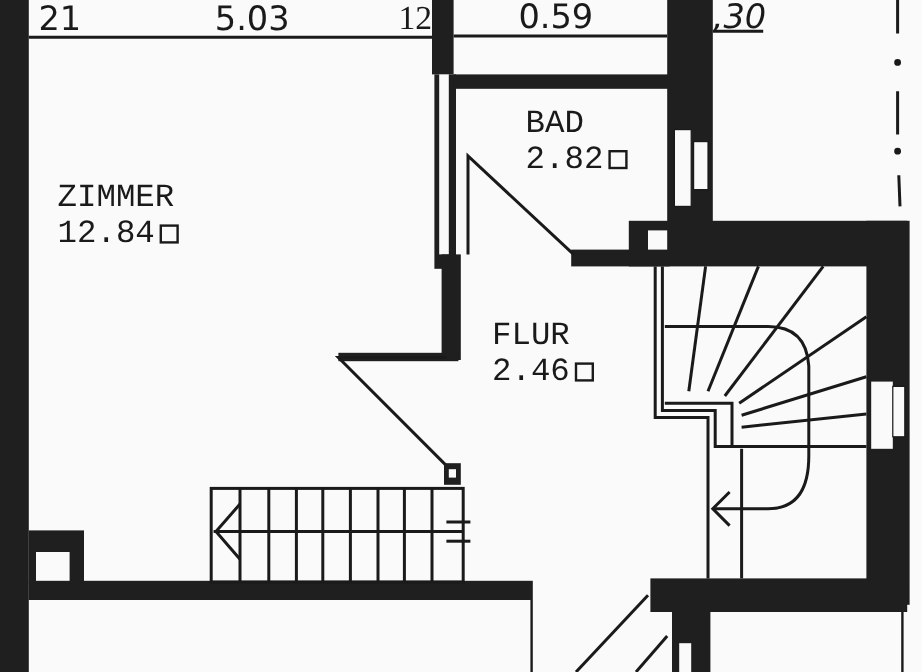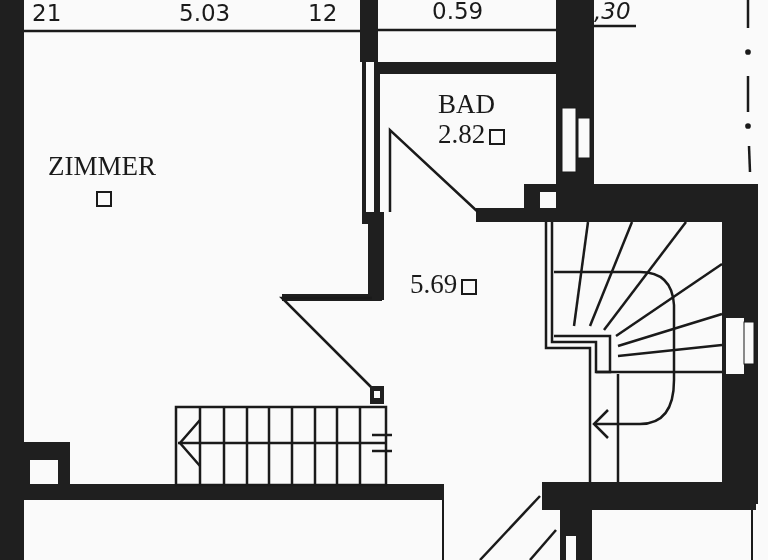"21" .dim { font-size: 23px -> 28px }
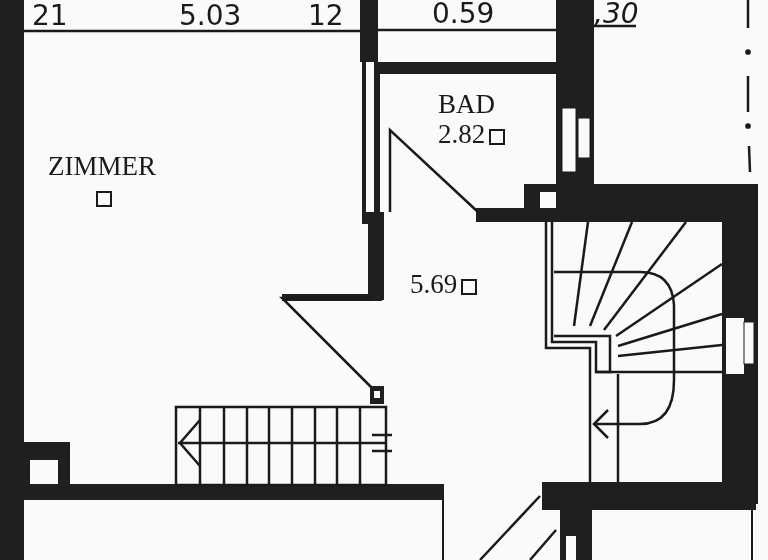"12" div.dim { font-family: none -> Liberation Serif, serif; left: 308px -> 332px }
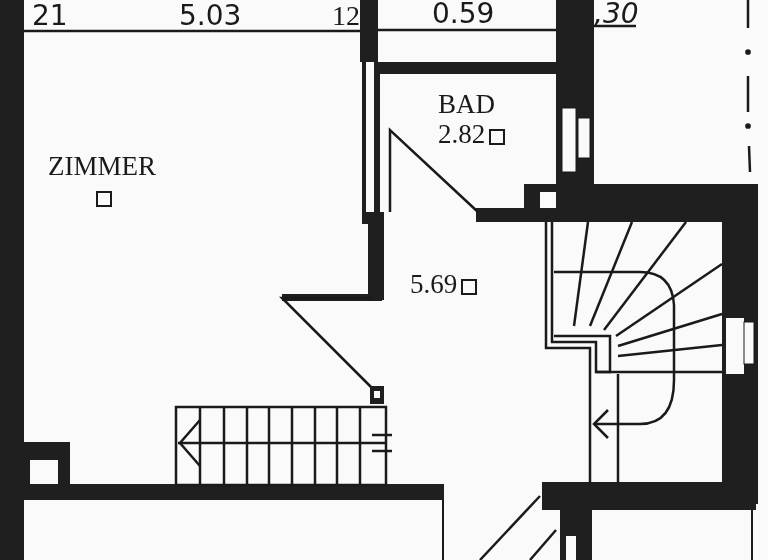"BAD" .lbl { font-family: Liberation Serif, serif -> Liberation Mono, monospace }
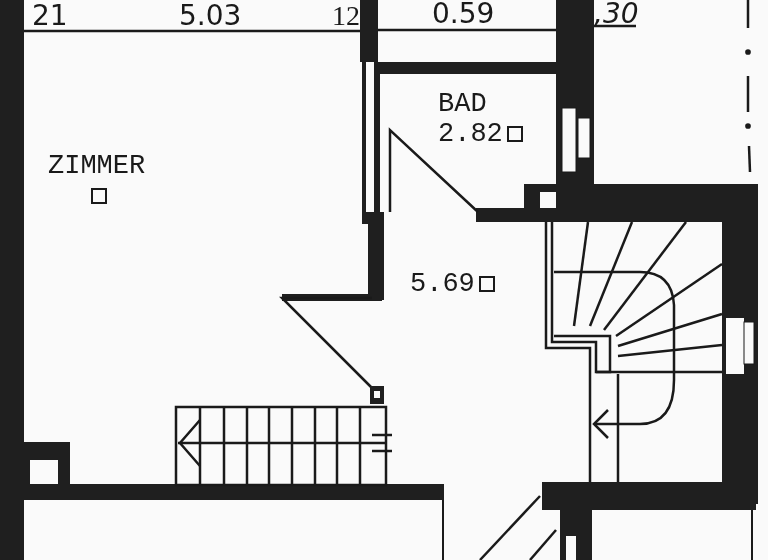"ZIMMER" div.lbl { text-align: center -> none }
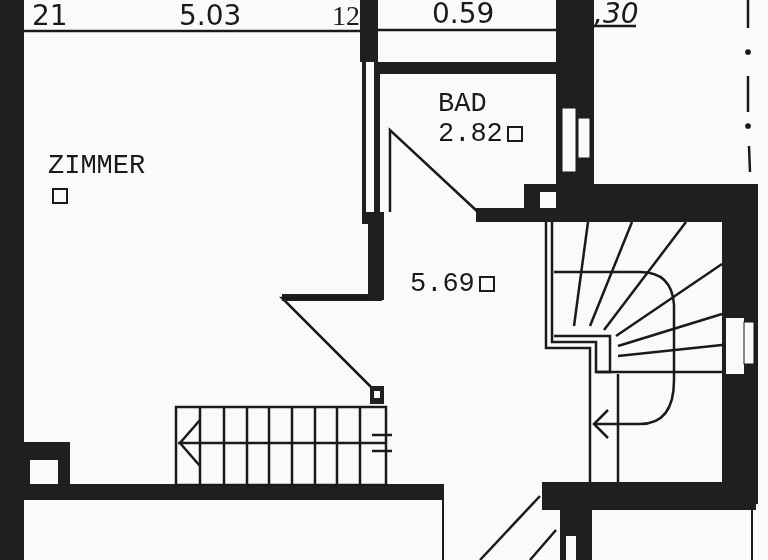"12.84" span { html: none -> <span>12.84</span> }
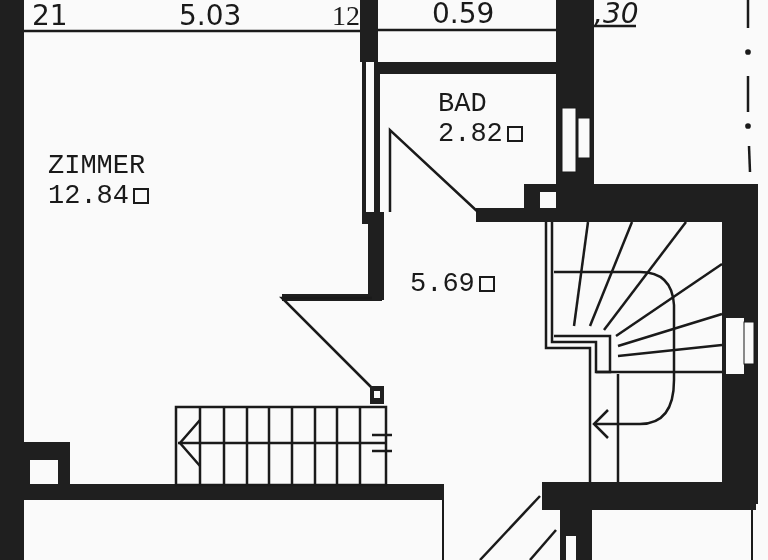"FLUR" div { html: none -> <div>FLUR</div> }
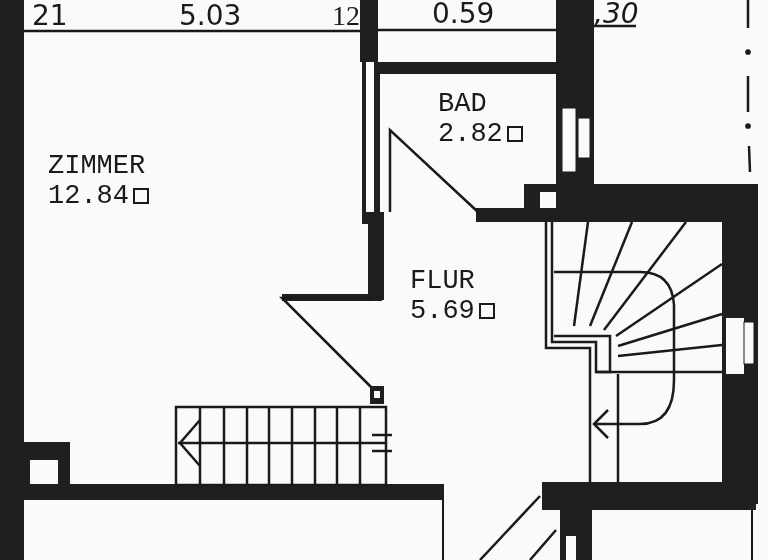"5.69" span { text: 5.69 -> 2.46 }
